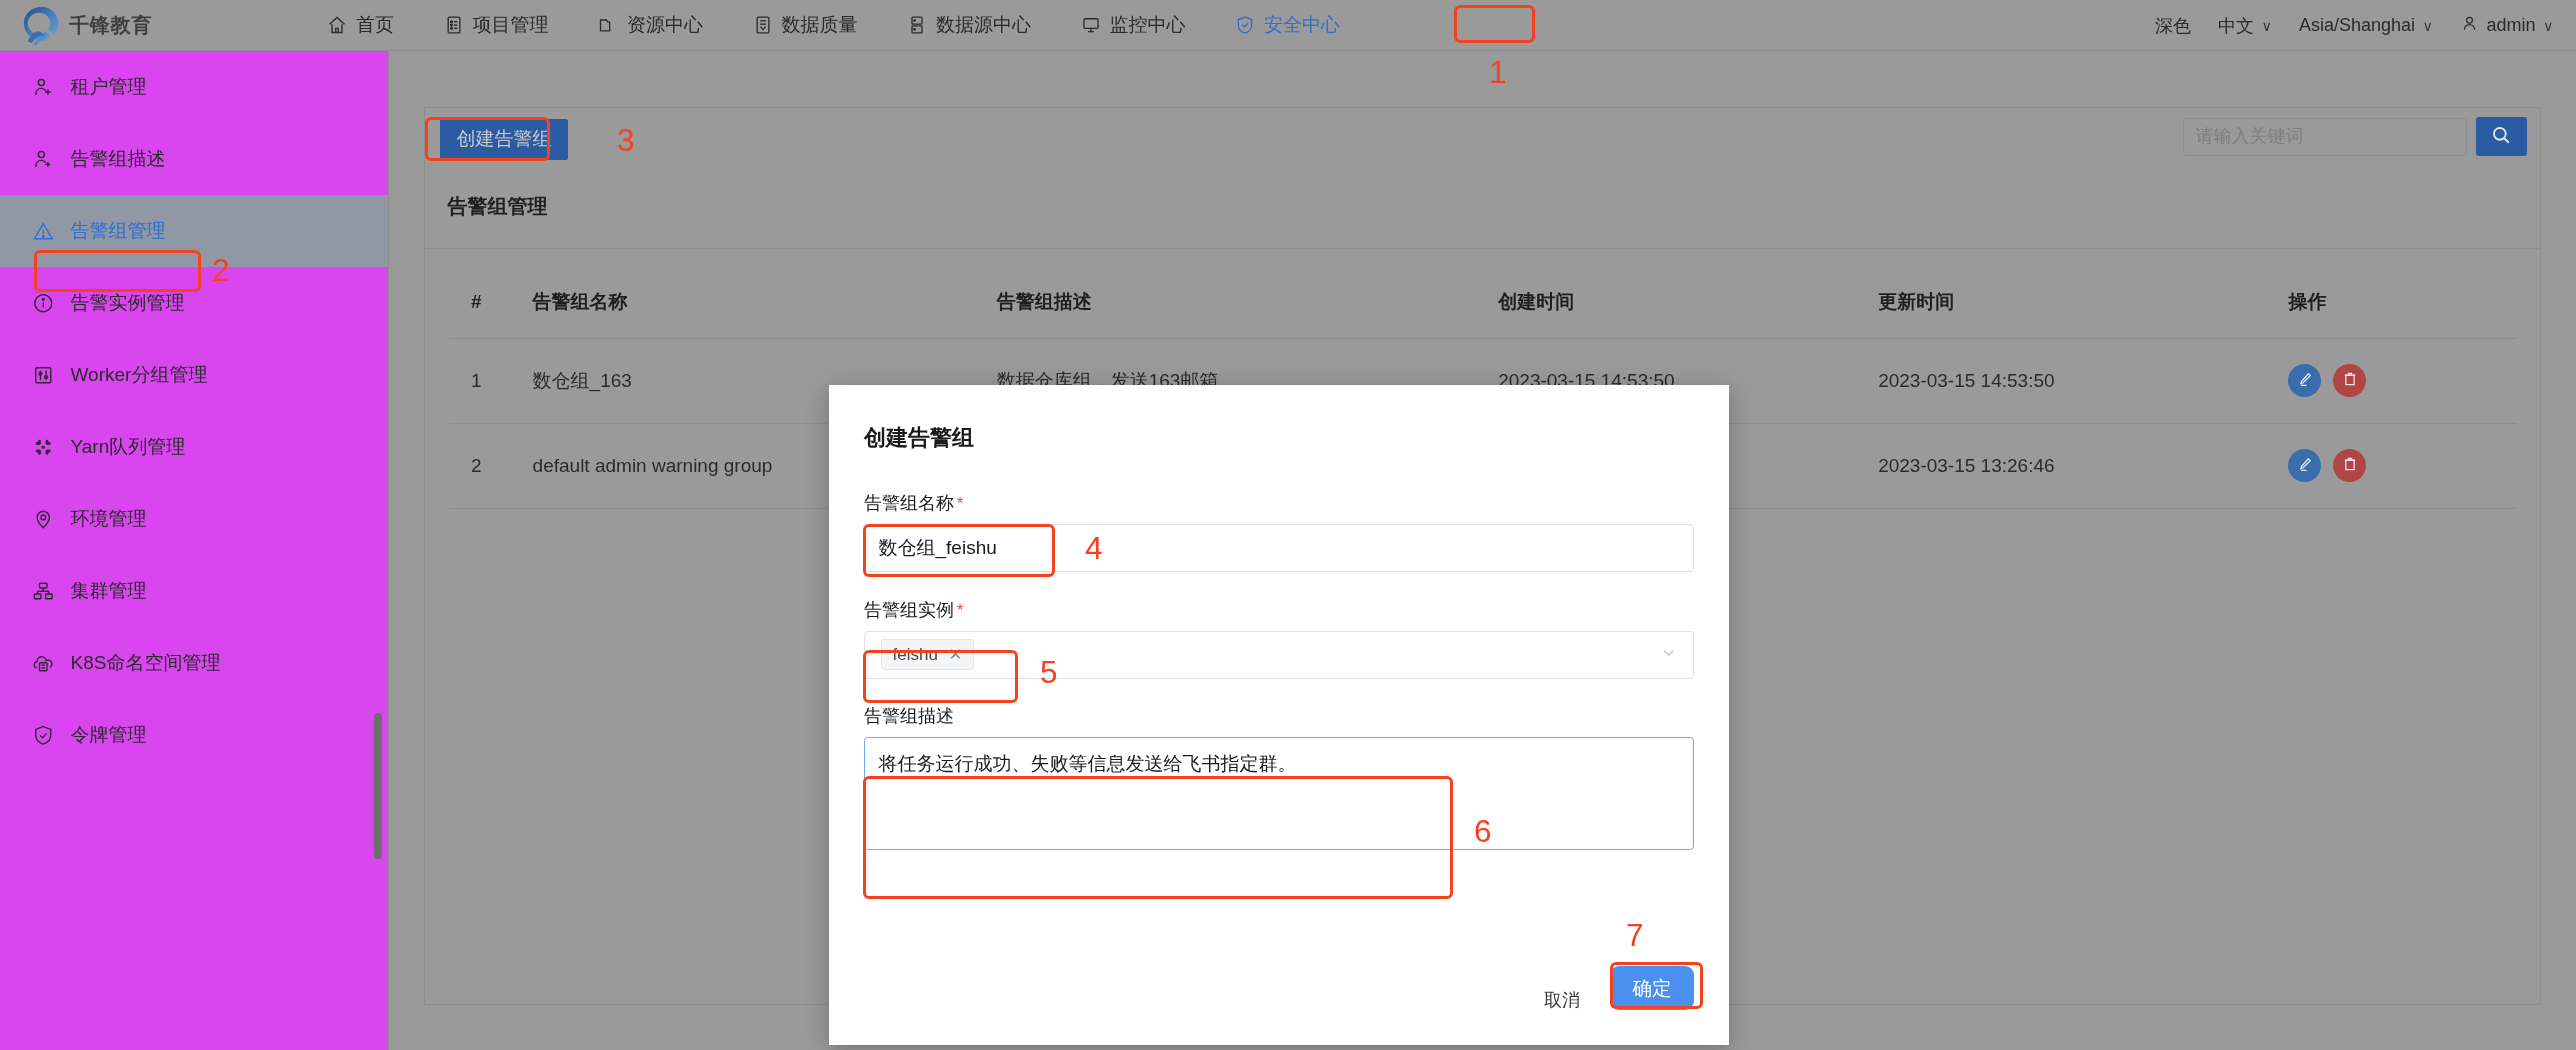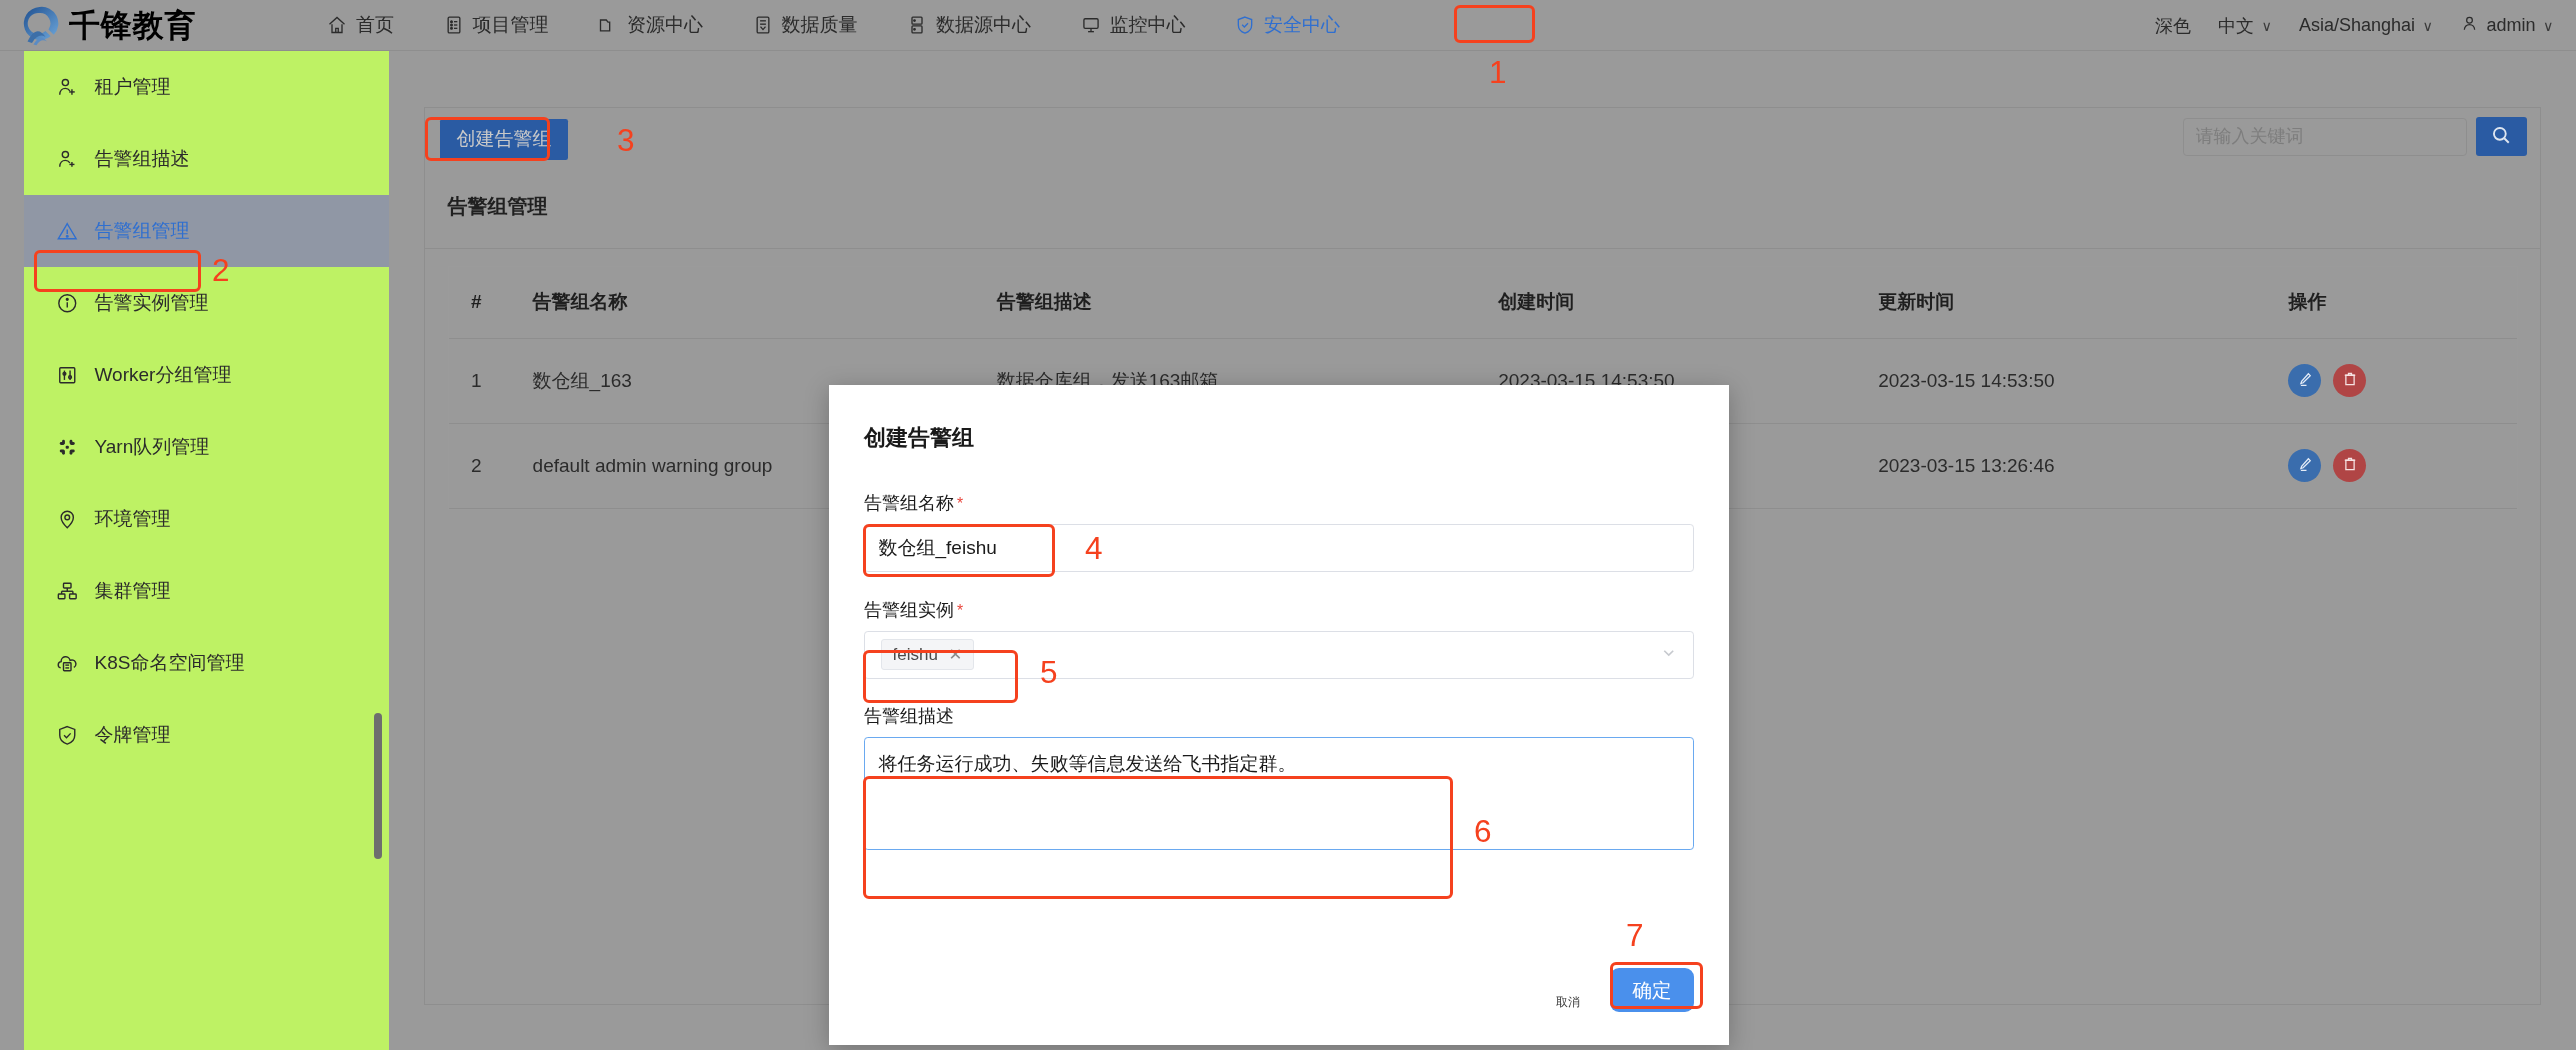"千锋教育" .brand-text { color: #000000 -> #404040; font-size: 31px -> 20px }
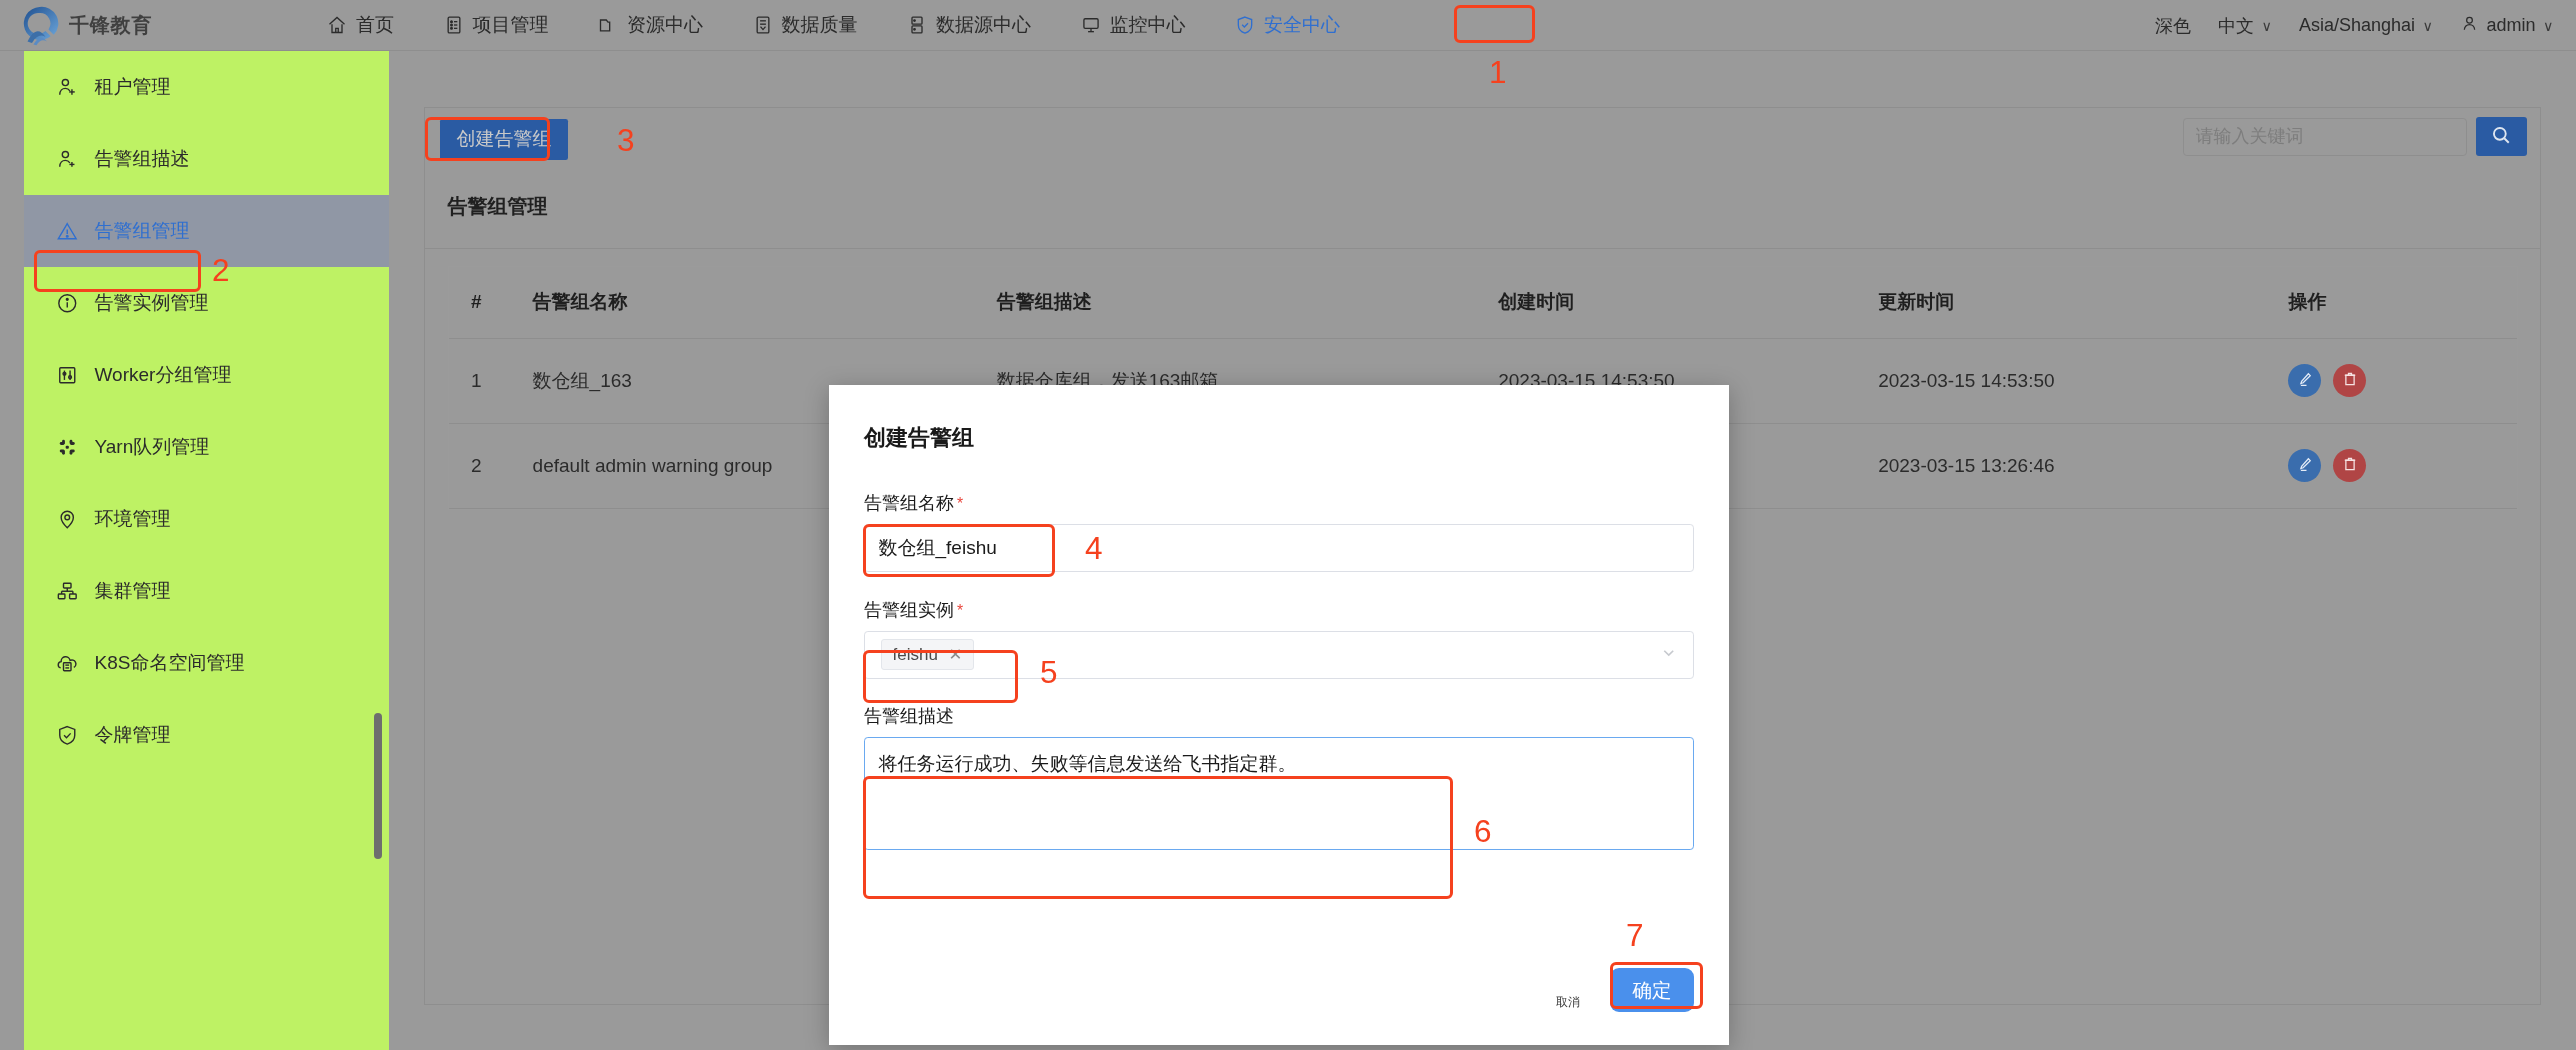"租户管理" .sidebar { background: #bef264 -> #d946ef; margin-left: 24px -> none }
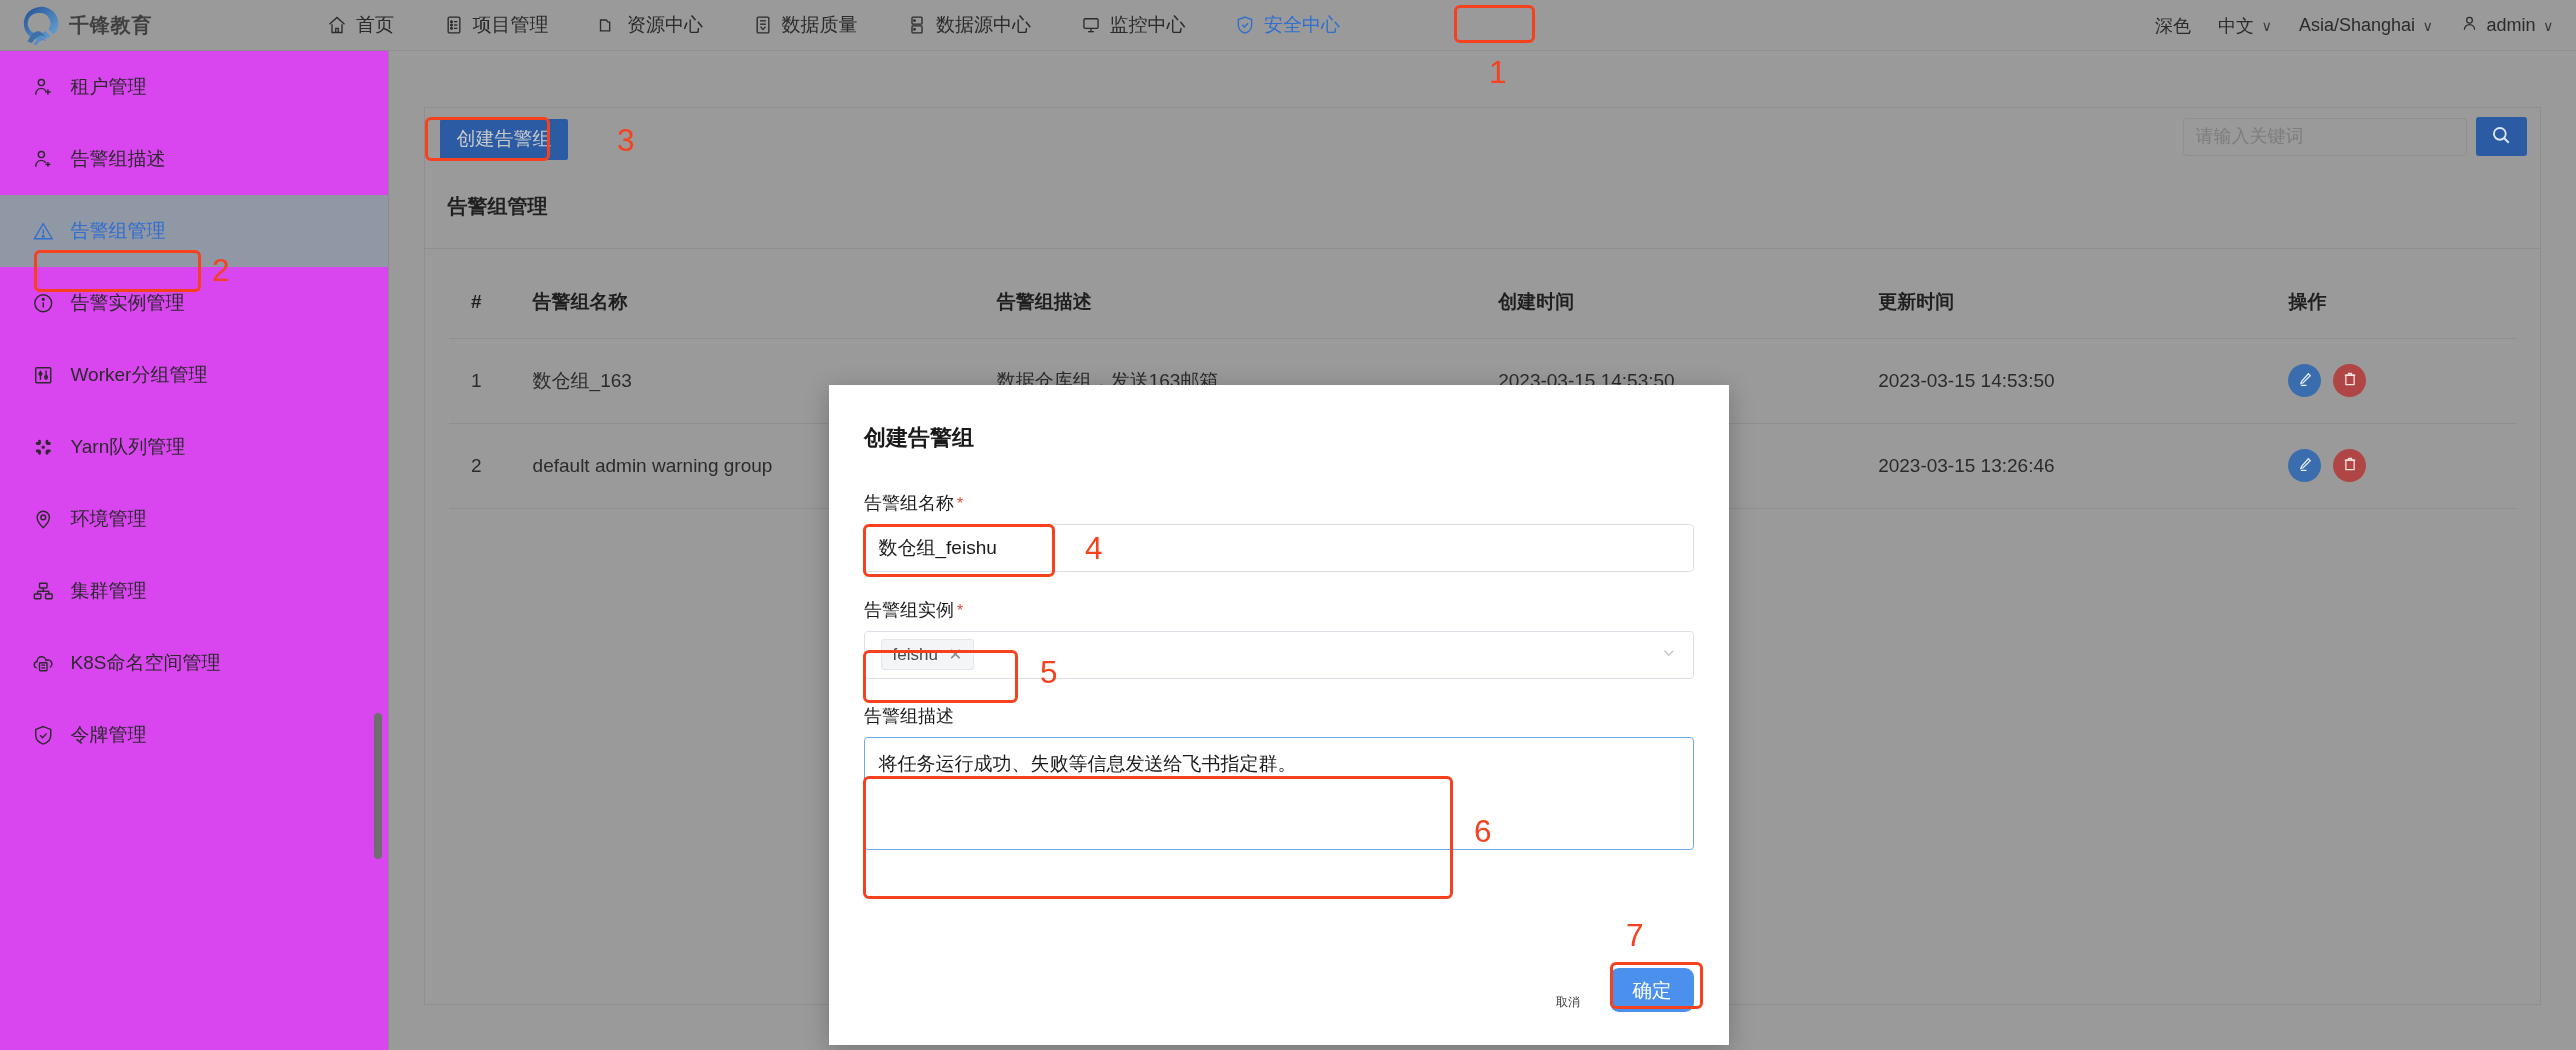"取消" .btn-cancel { font-size: 12px -> 18px }
